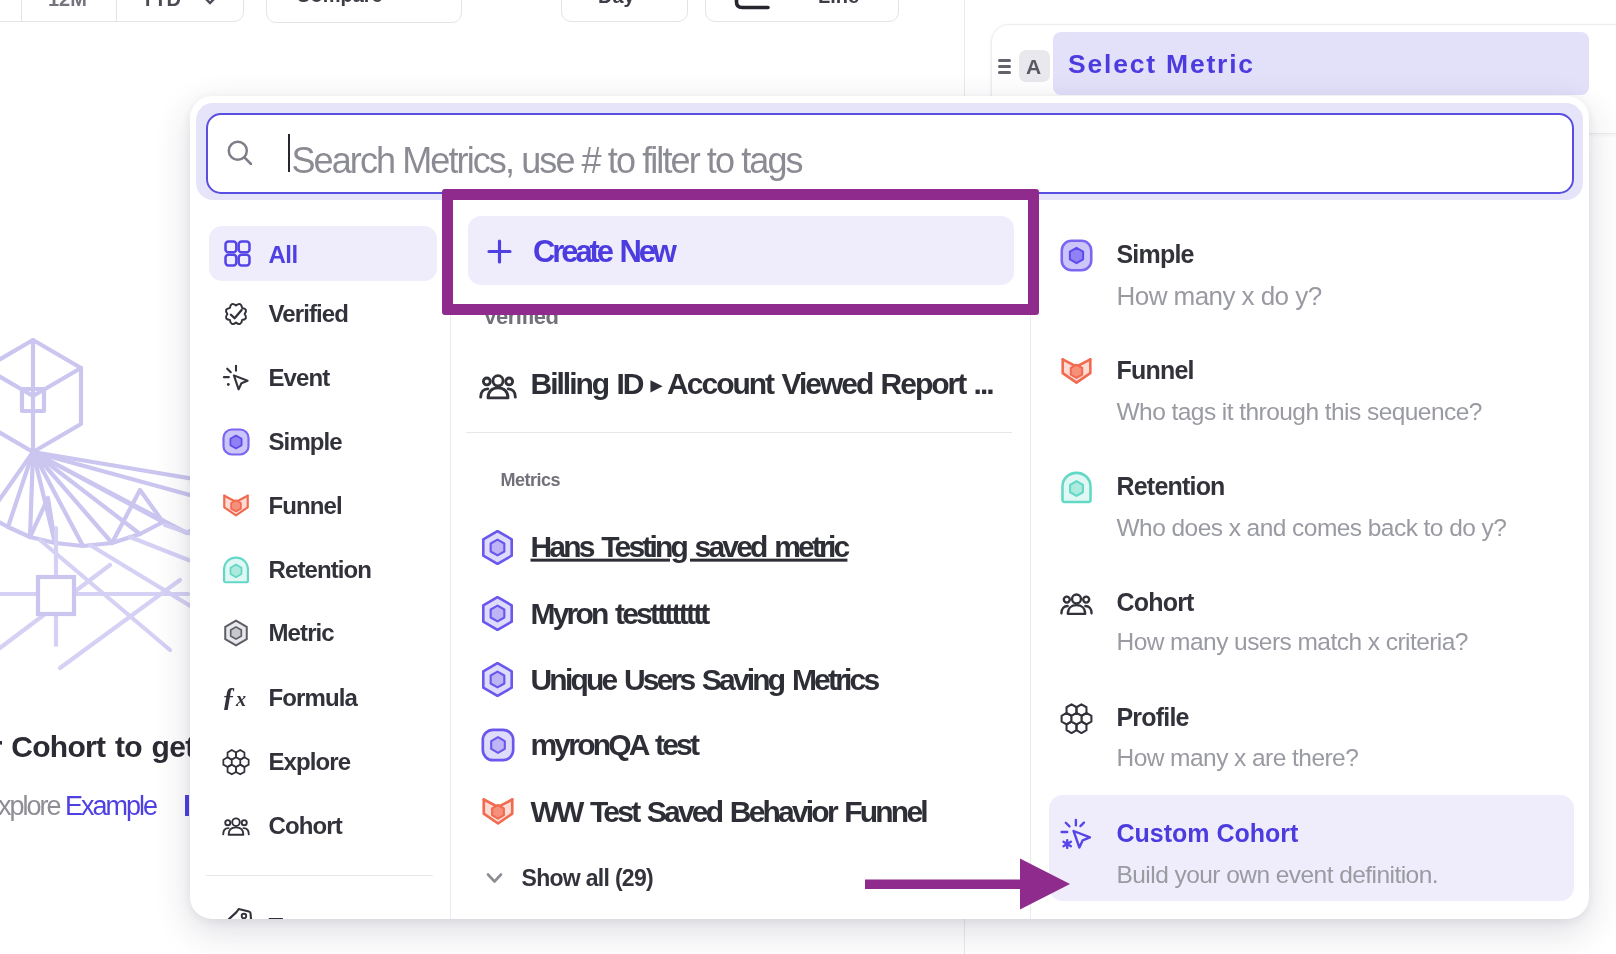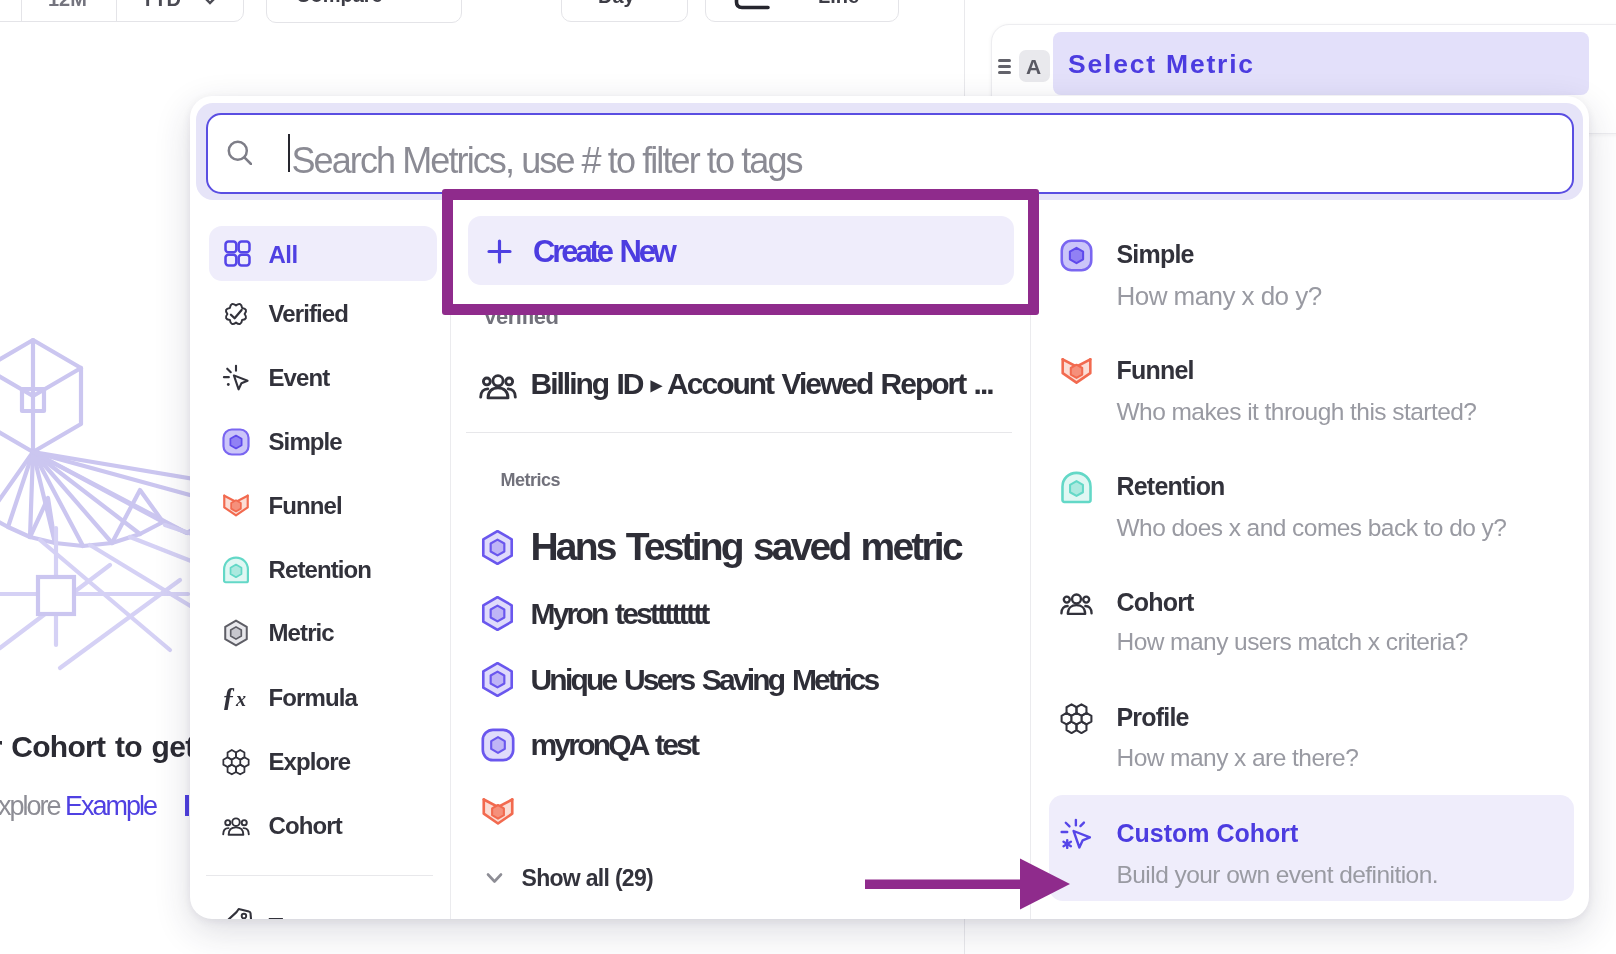"Who makes it through this" div.t { text: makes it through this started -> tags it through this sequence }
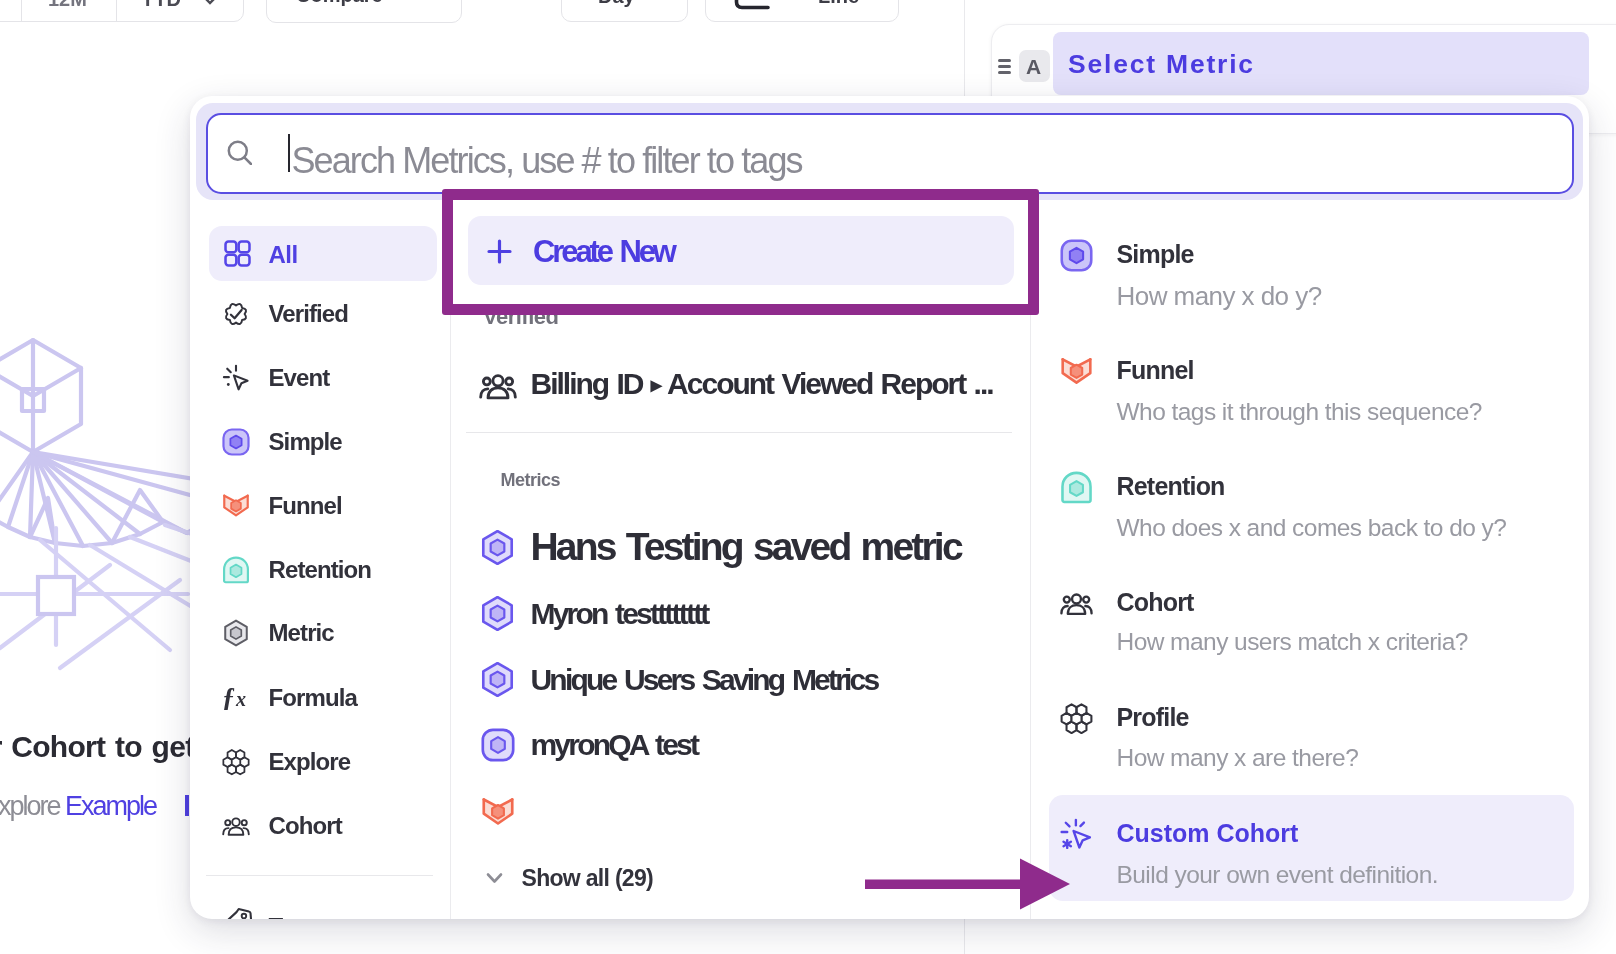"Hans Testing saved metric" div.t { font-size: 39px -> 30px; text-decoration: none -> underline }
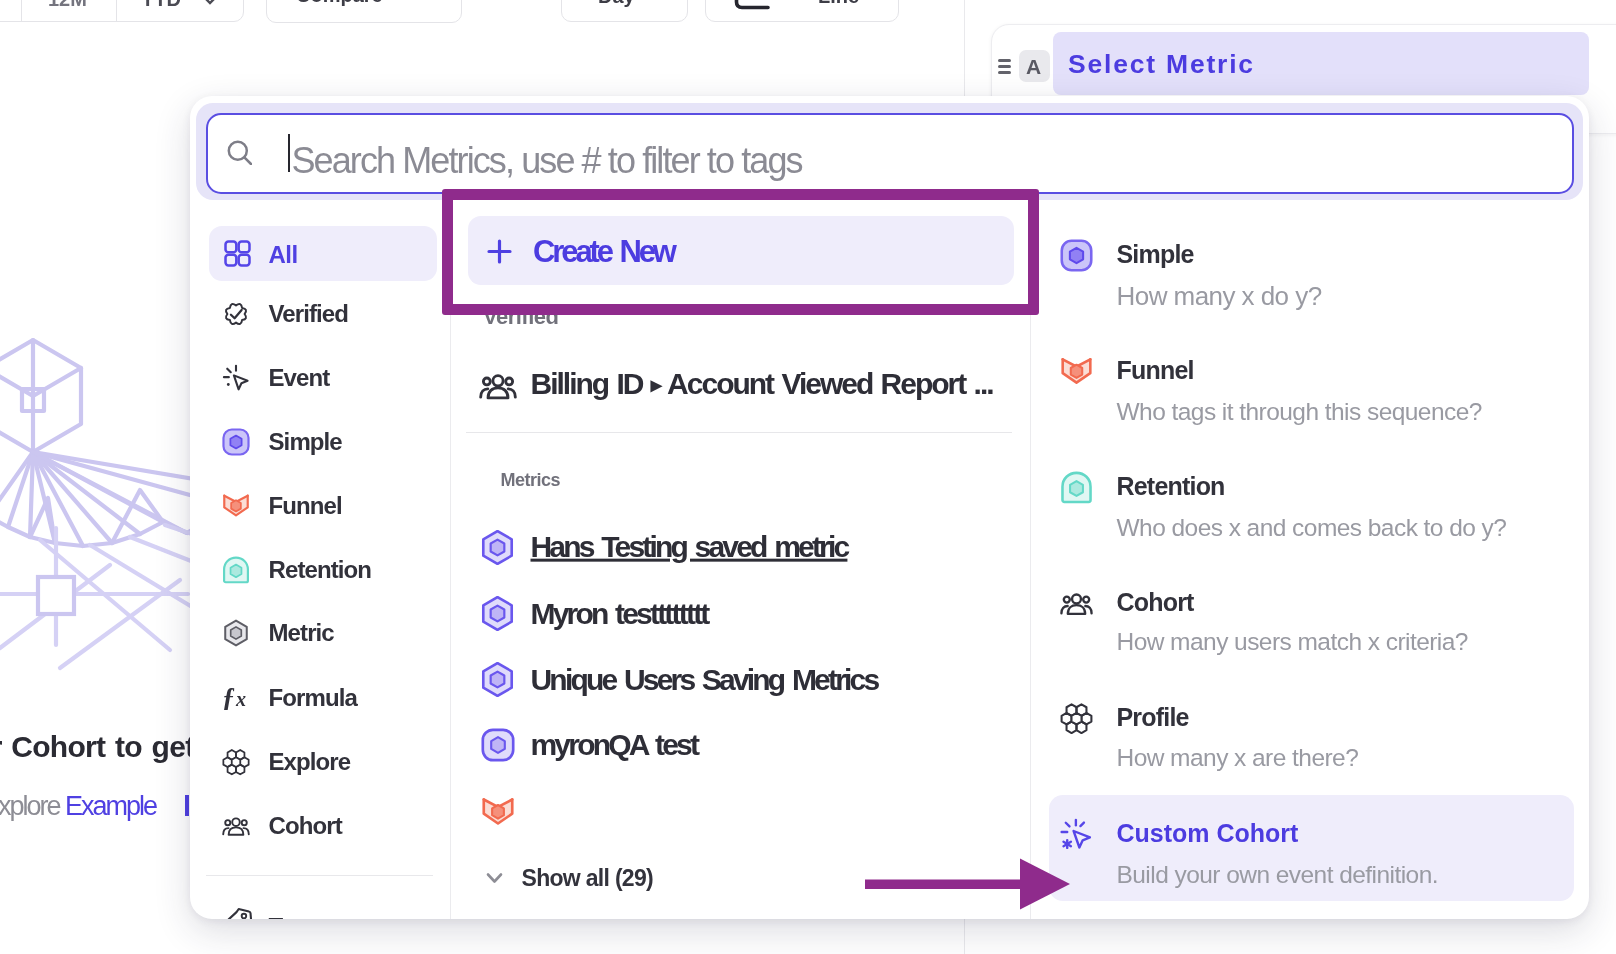"WW Test Saved Behavior Funnel" div.t { html: none -> <div>WW Test Saved Behavior Funnel</div> }
